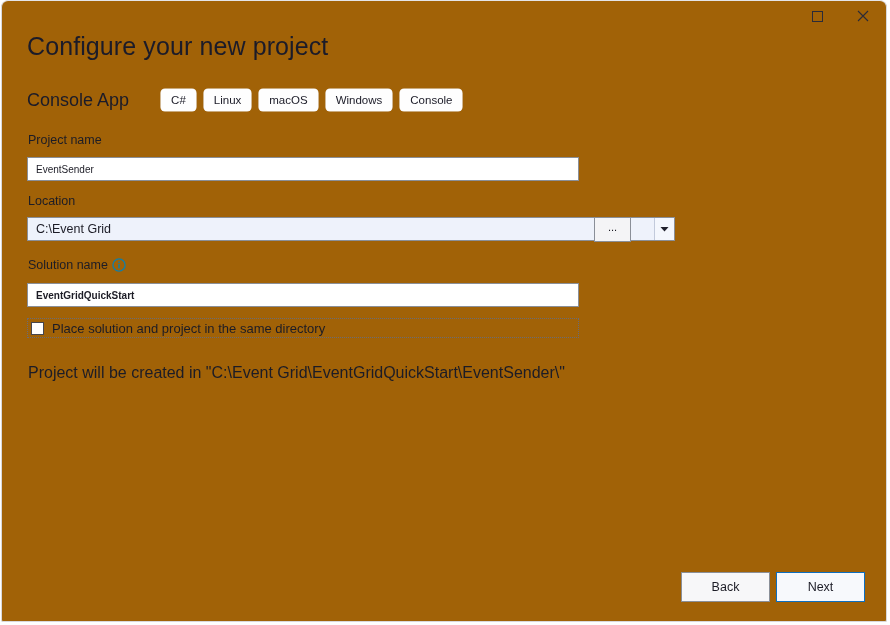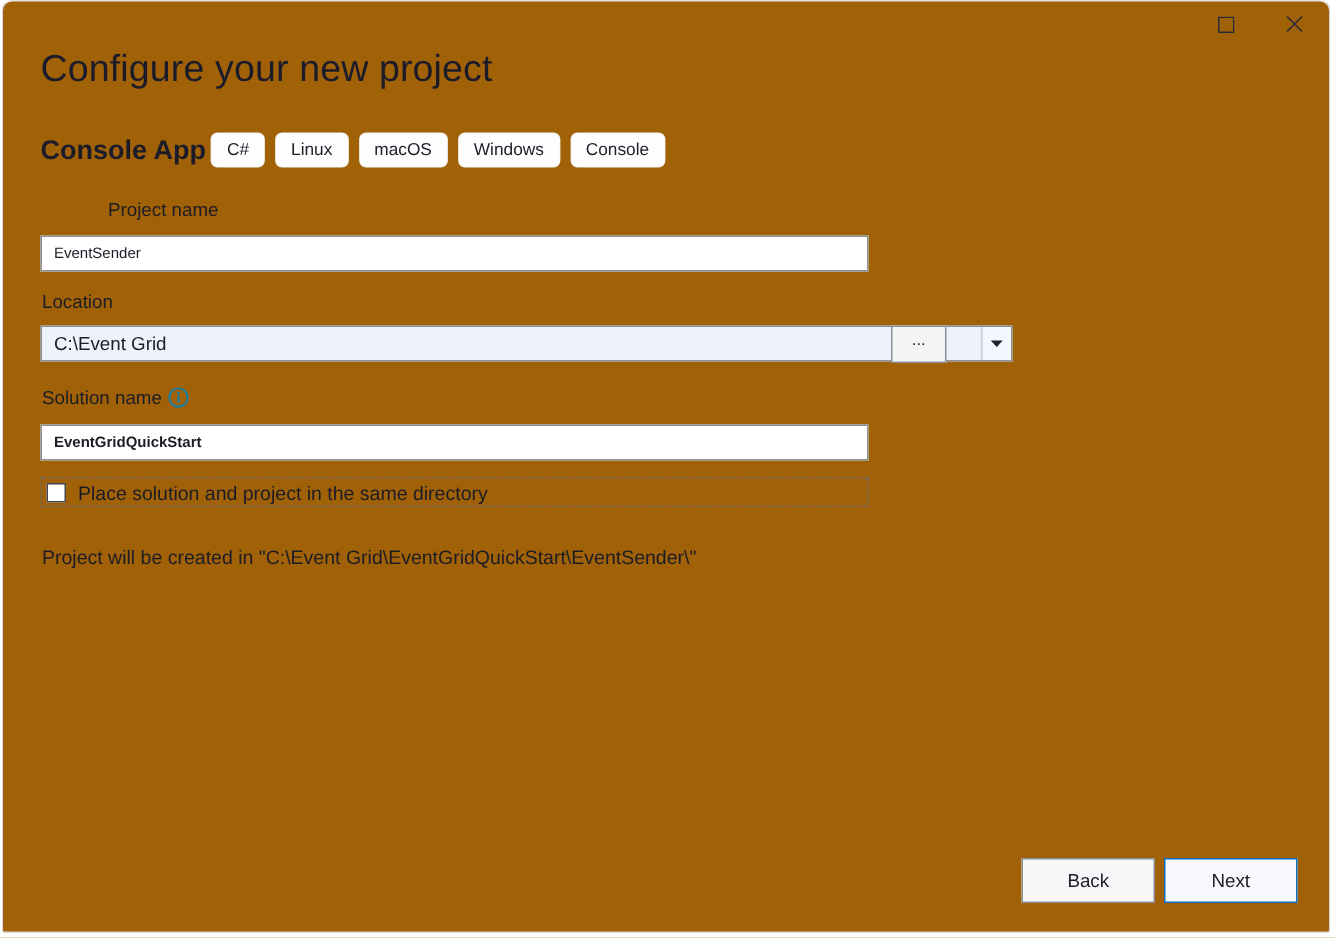"Console App" .subhead-title { font-weight: 700 -> 400; margin-right: 4px -> 32px }
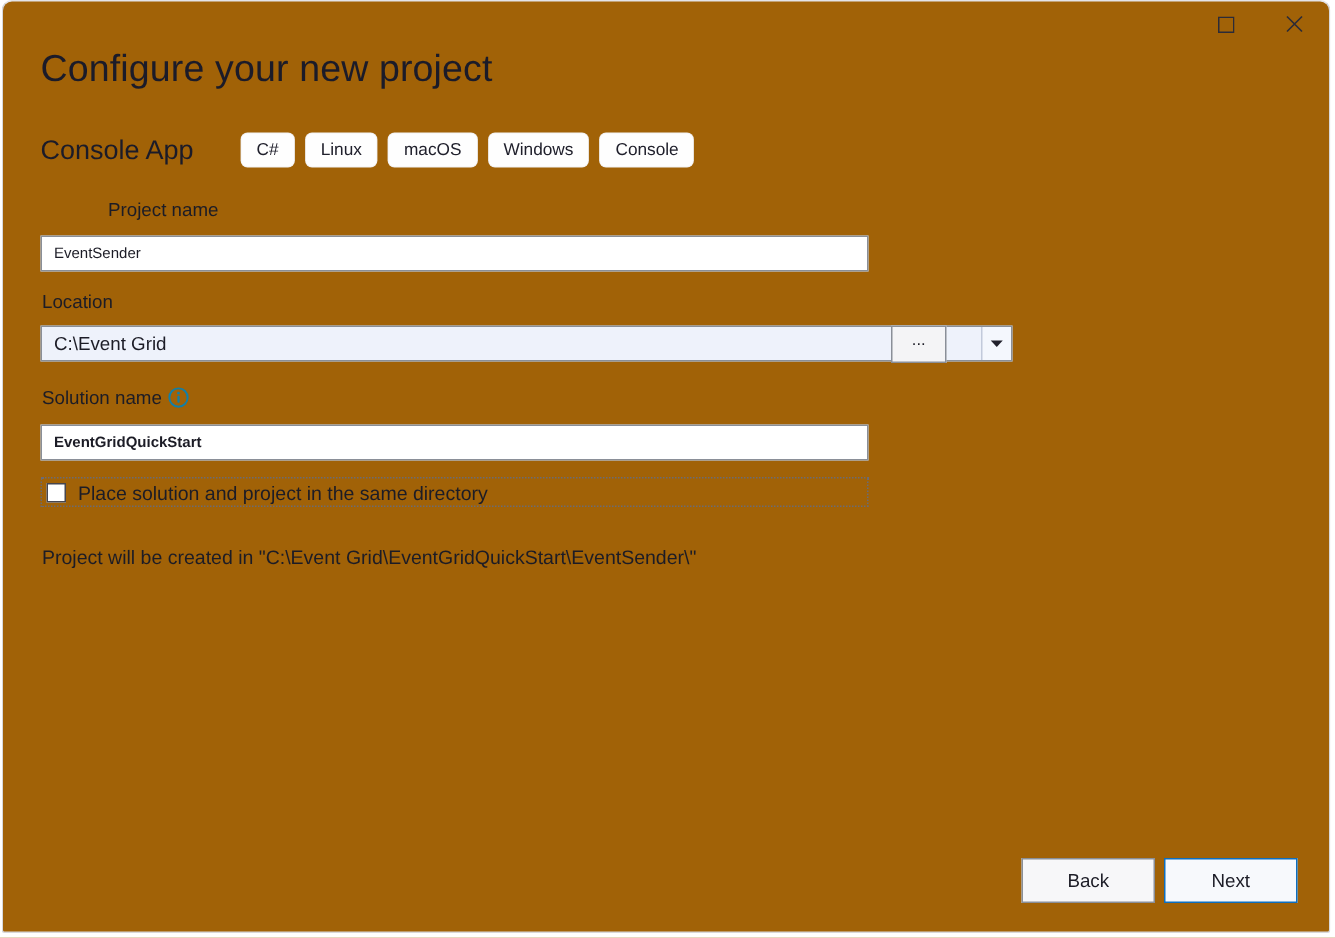"Project name" .label-project { margin-left: 44px -> none }
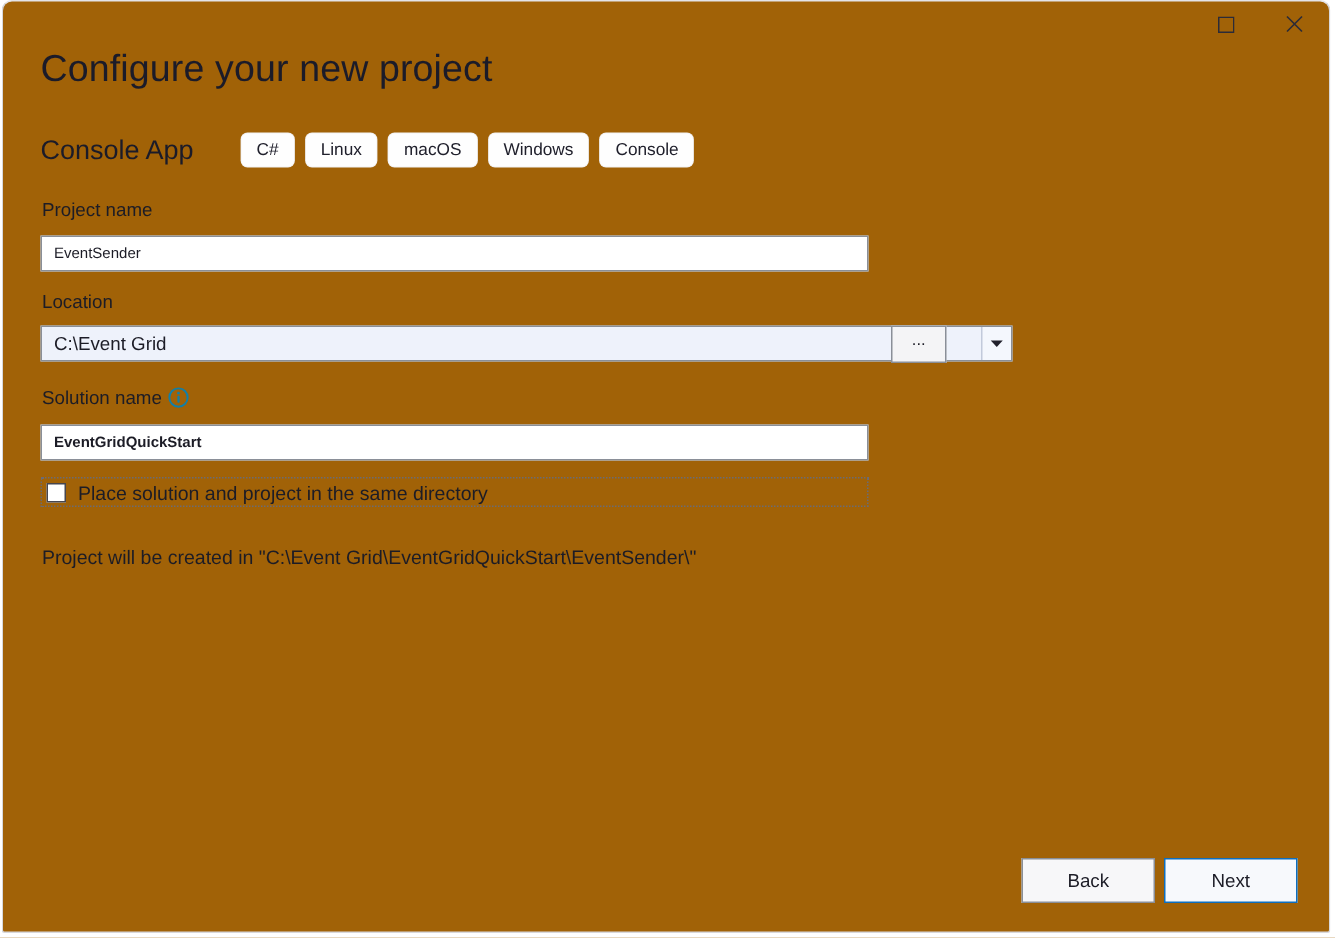"Project will be created in" .path-note { font-size: 13px -> 16px }
